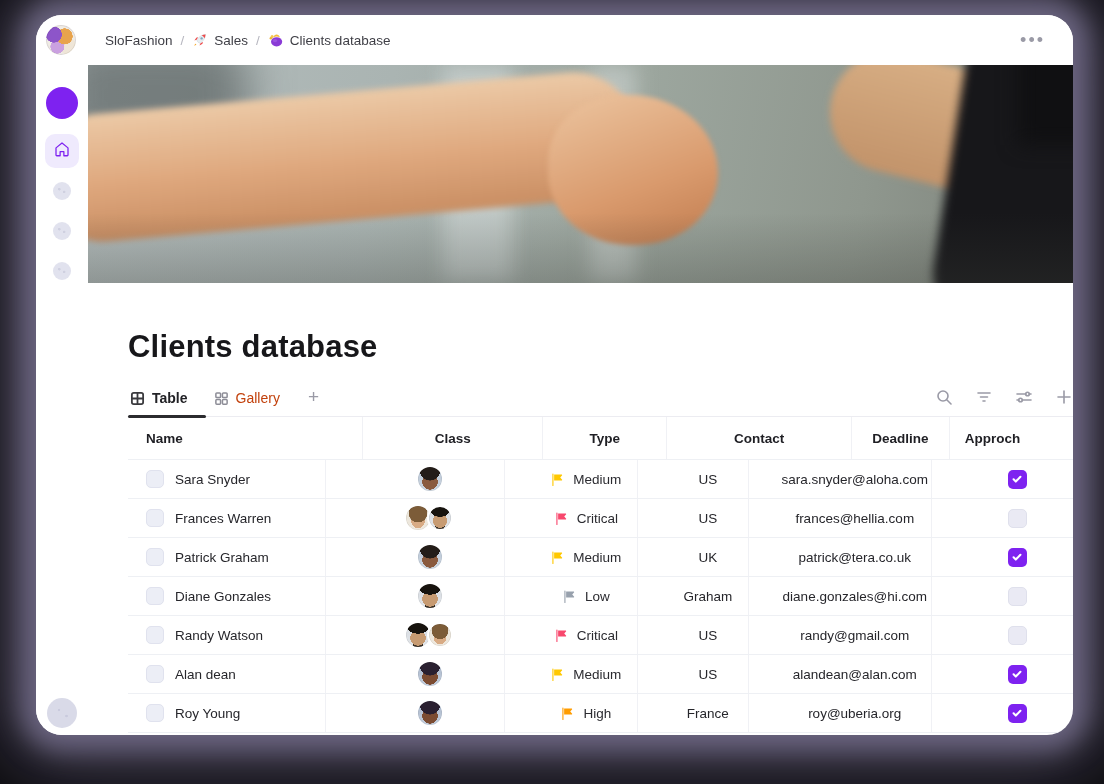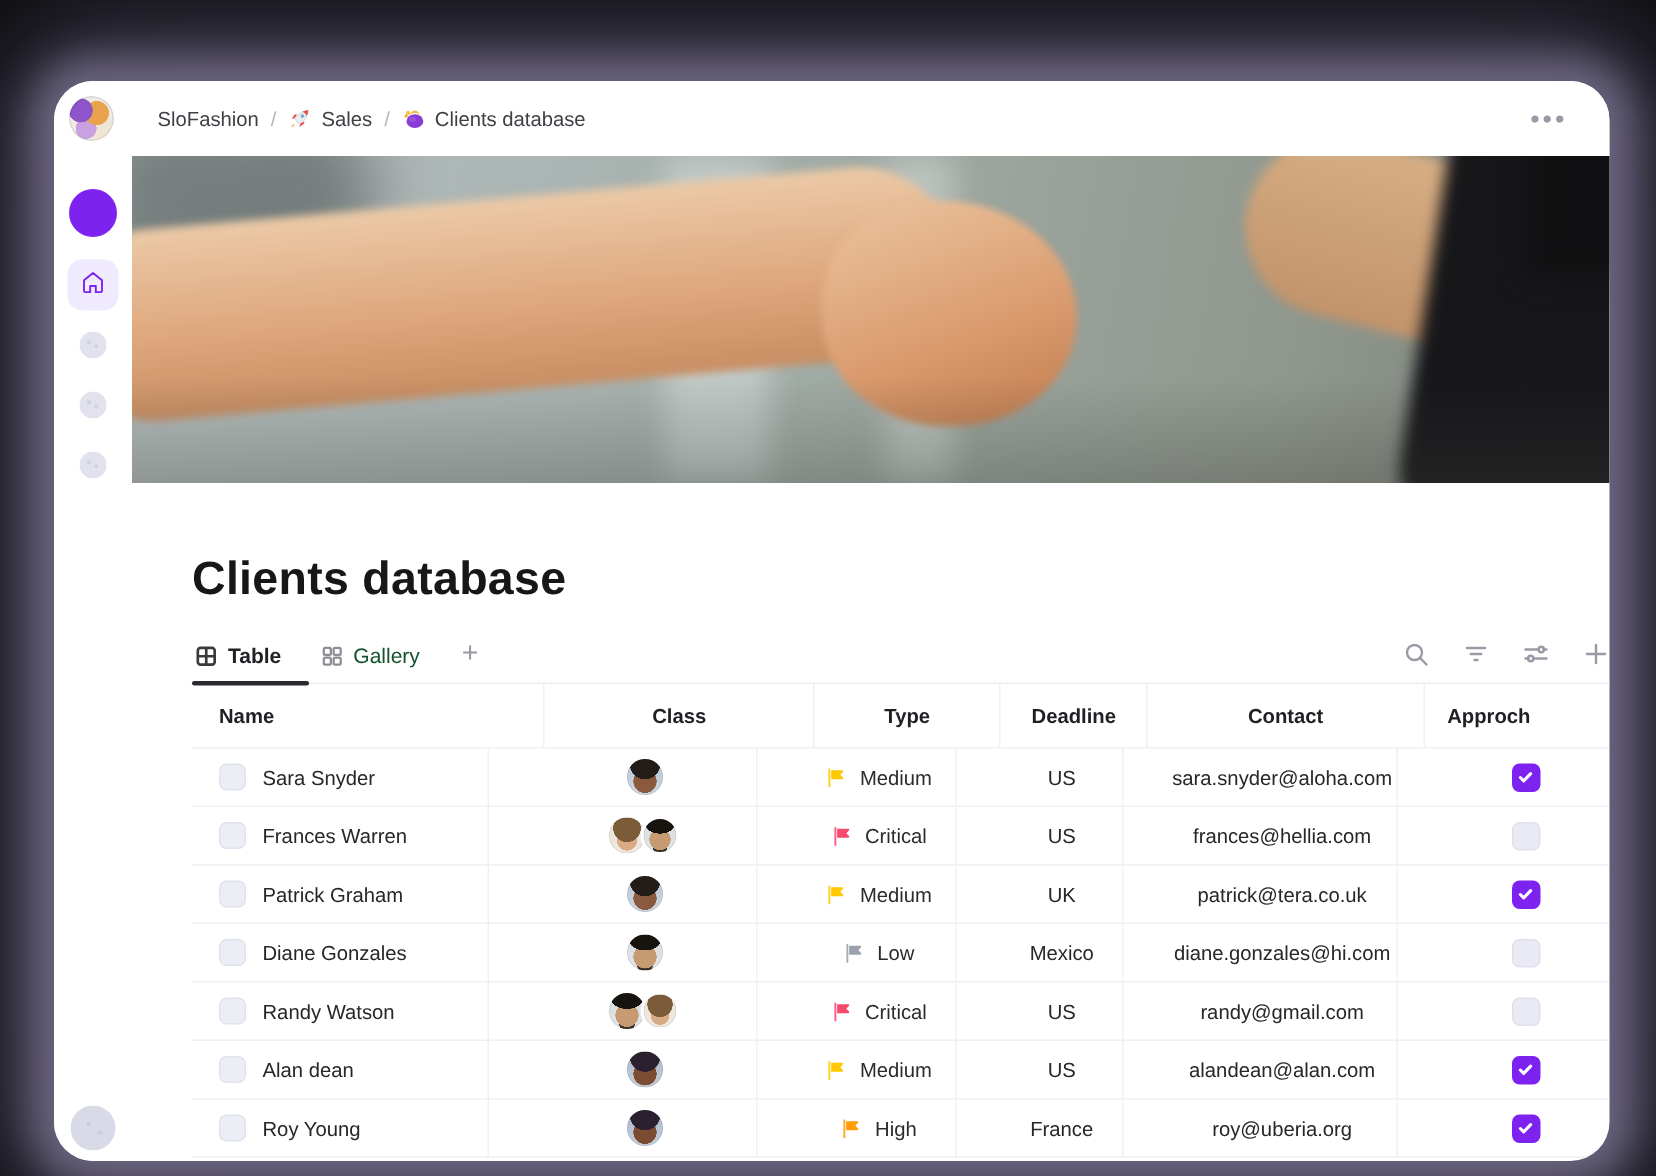"SloFashion" .window { margin-top: 39px -> none }
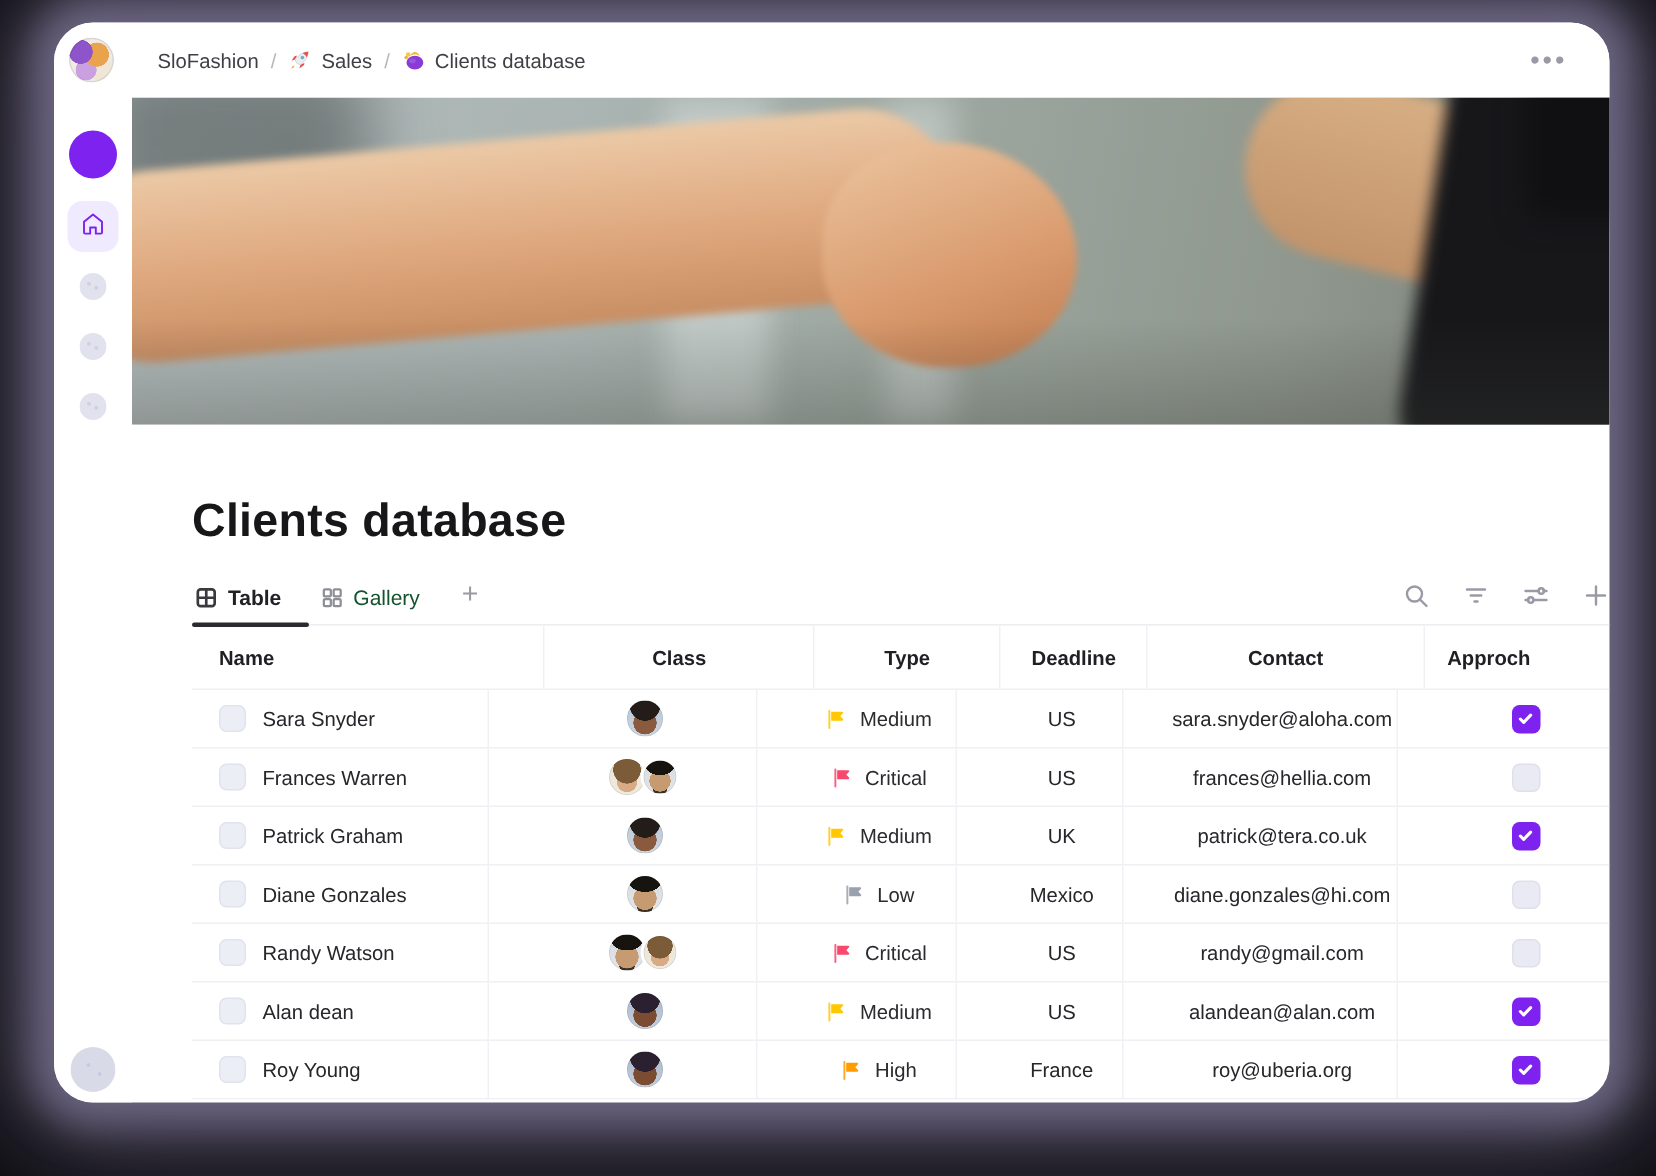"Gallery" .vtab { color: #14532d -> #c2410c }
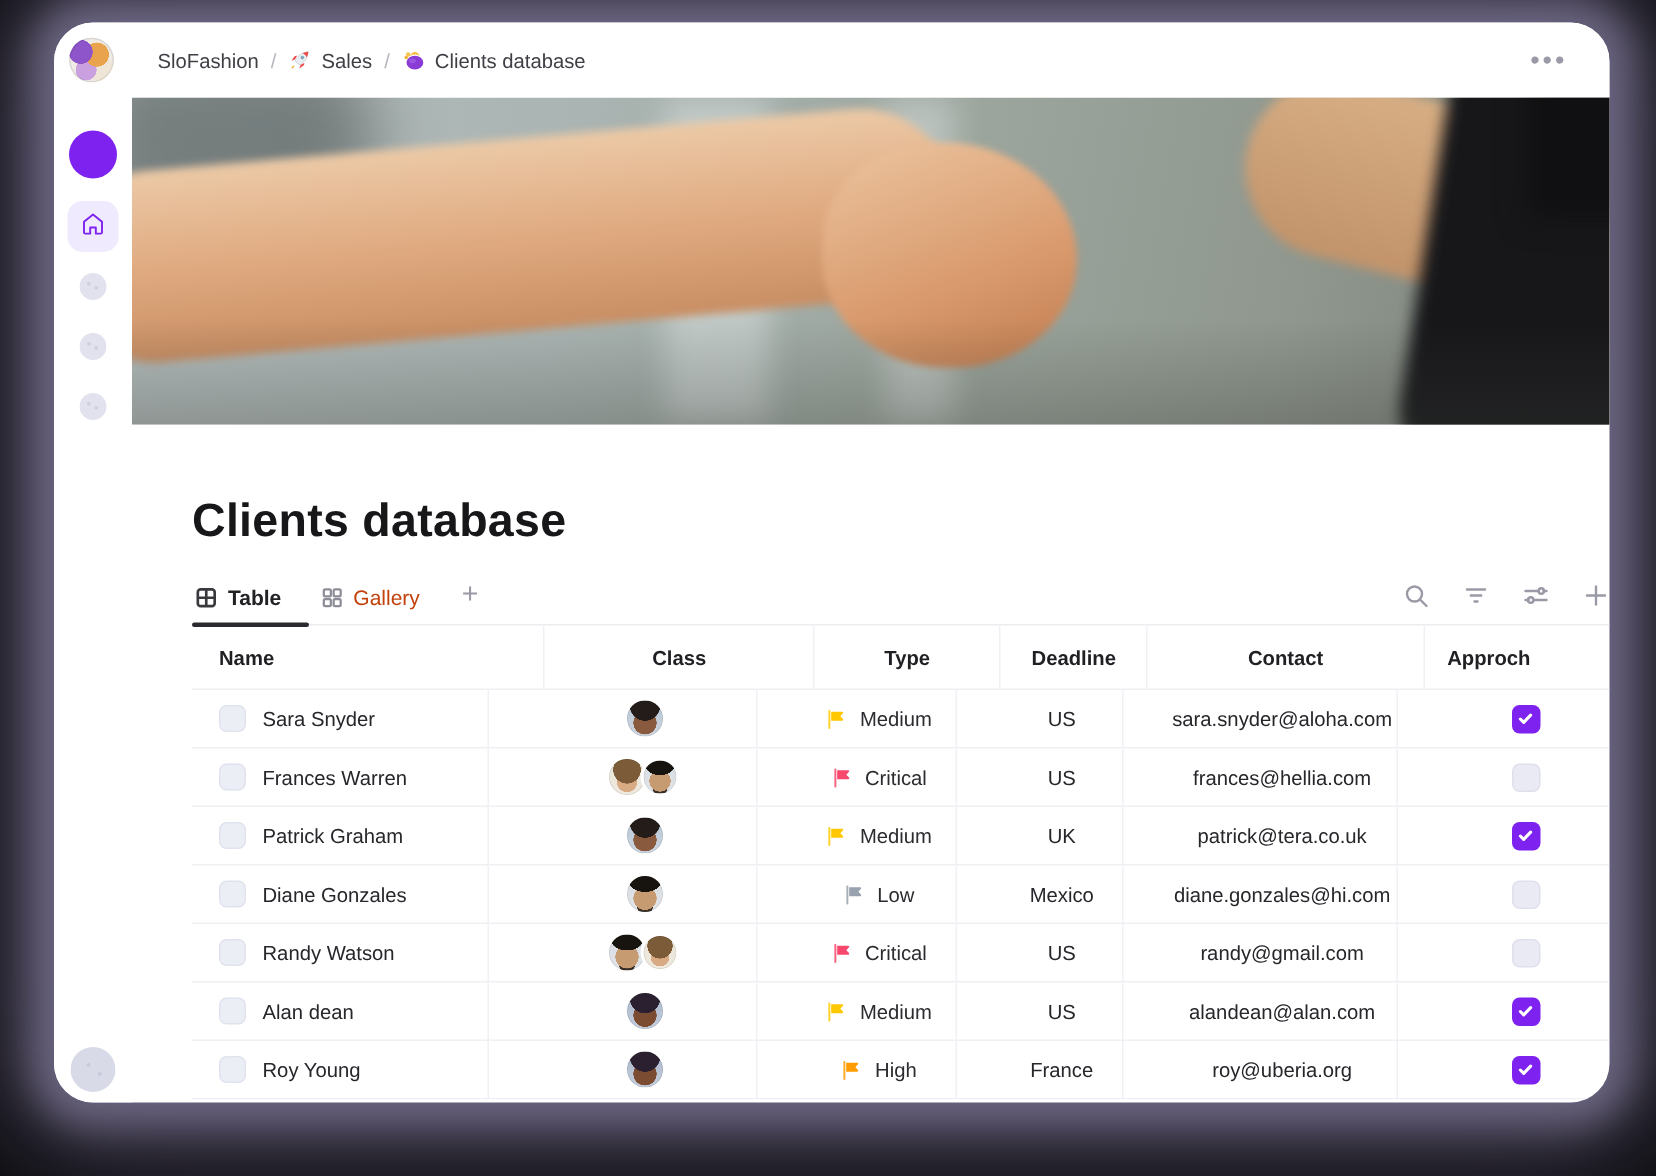"Deadline" div.cell { order: before "Contact" -> after "Contact" }
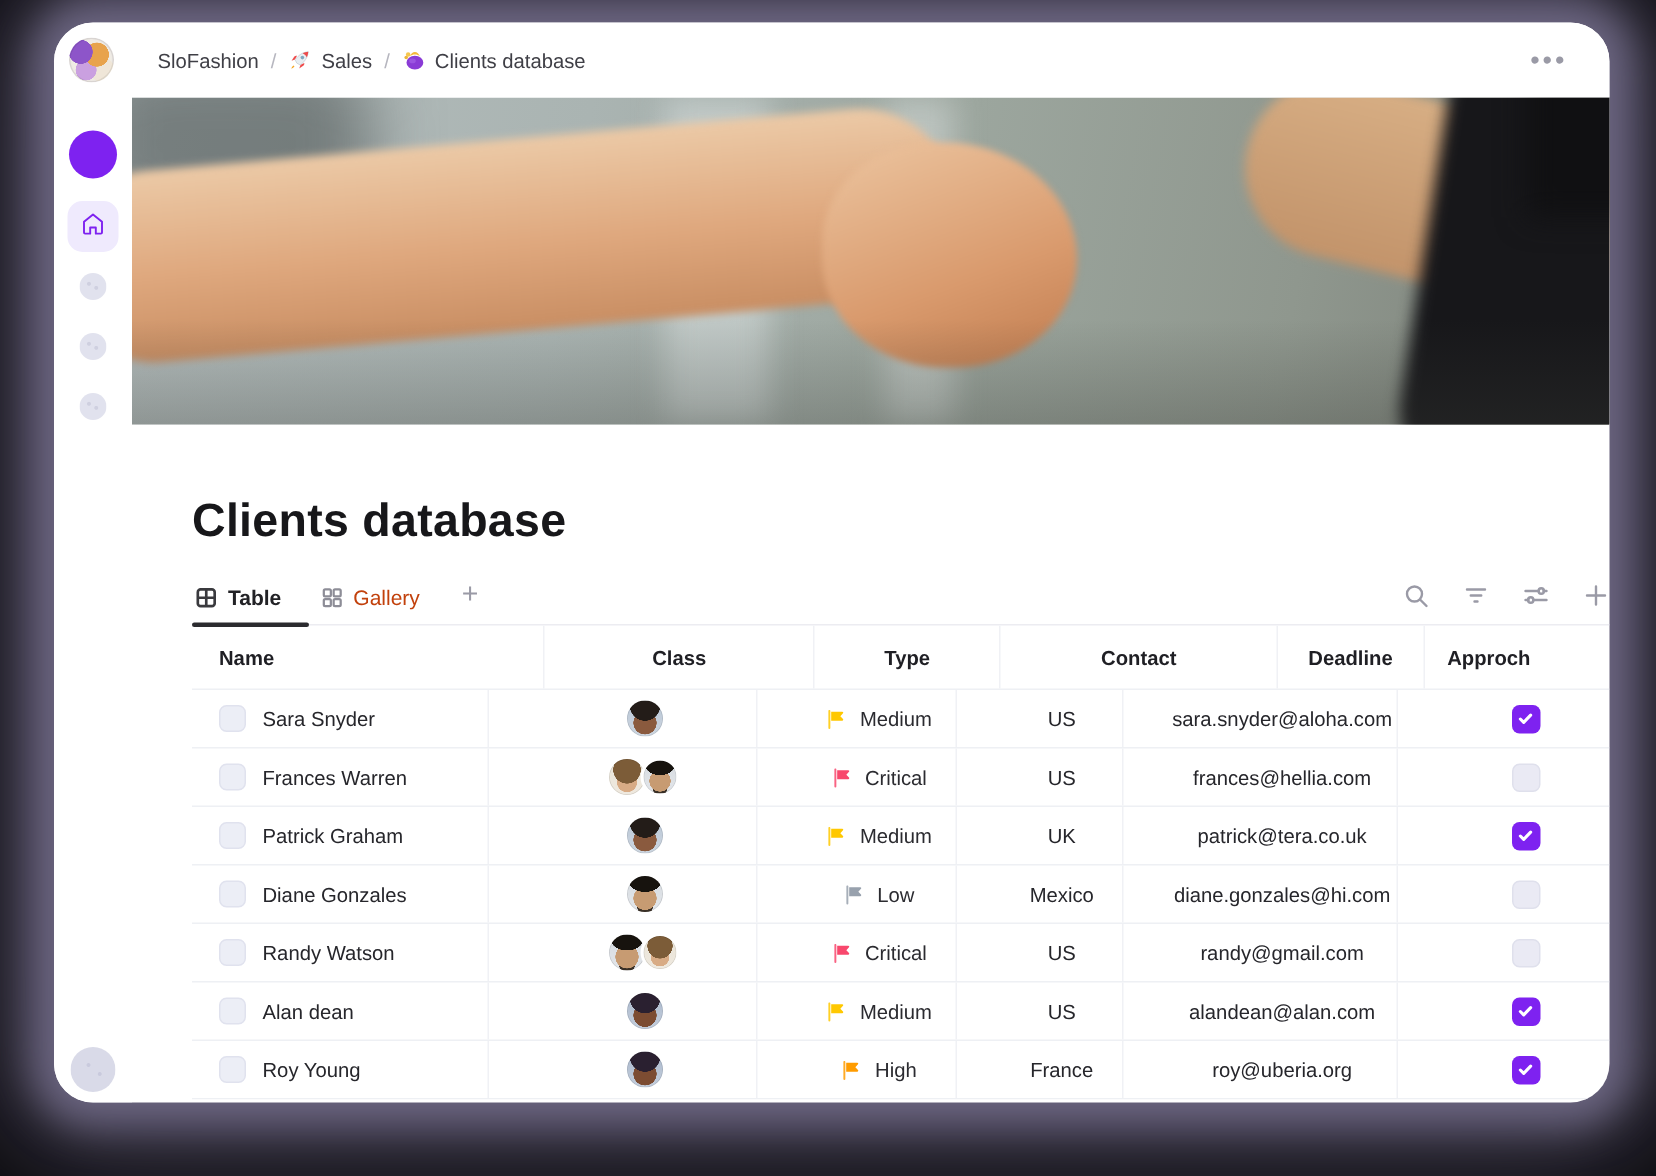"Mexico" span { text: Mexico -> Graham }
